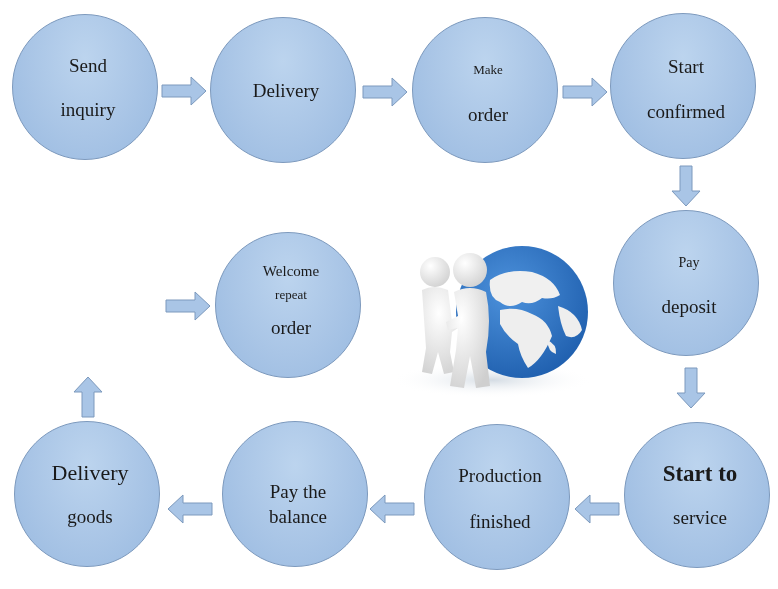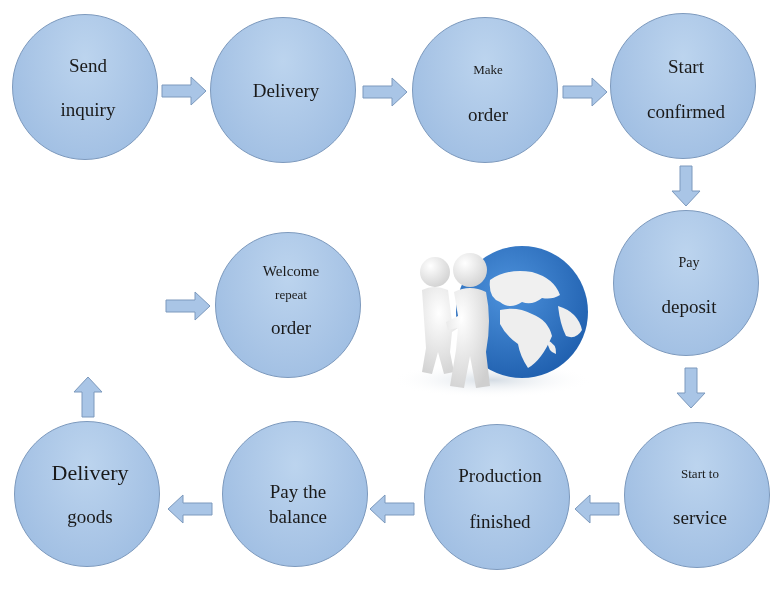"Start to" span.line { font-size: 13px -> 23px; font-weight: none -> bold }
